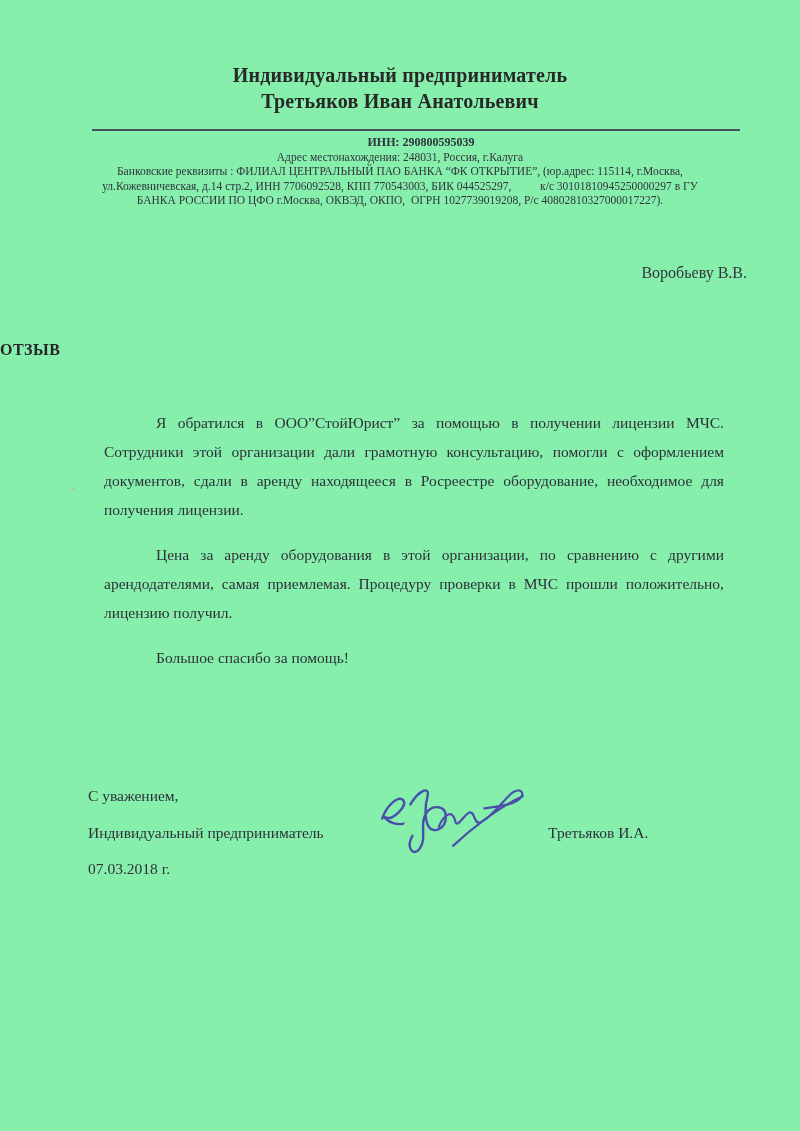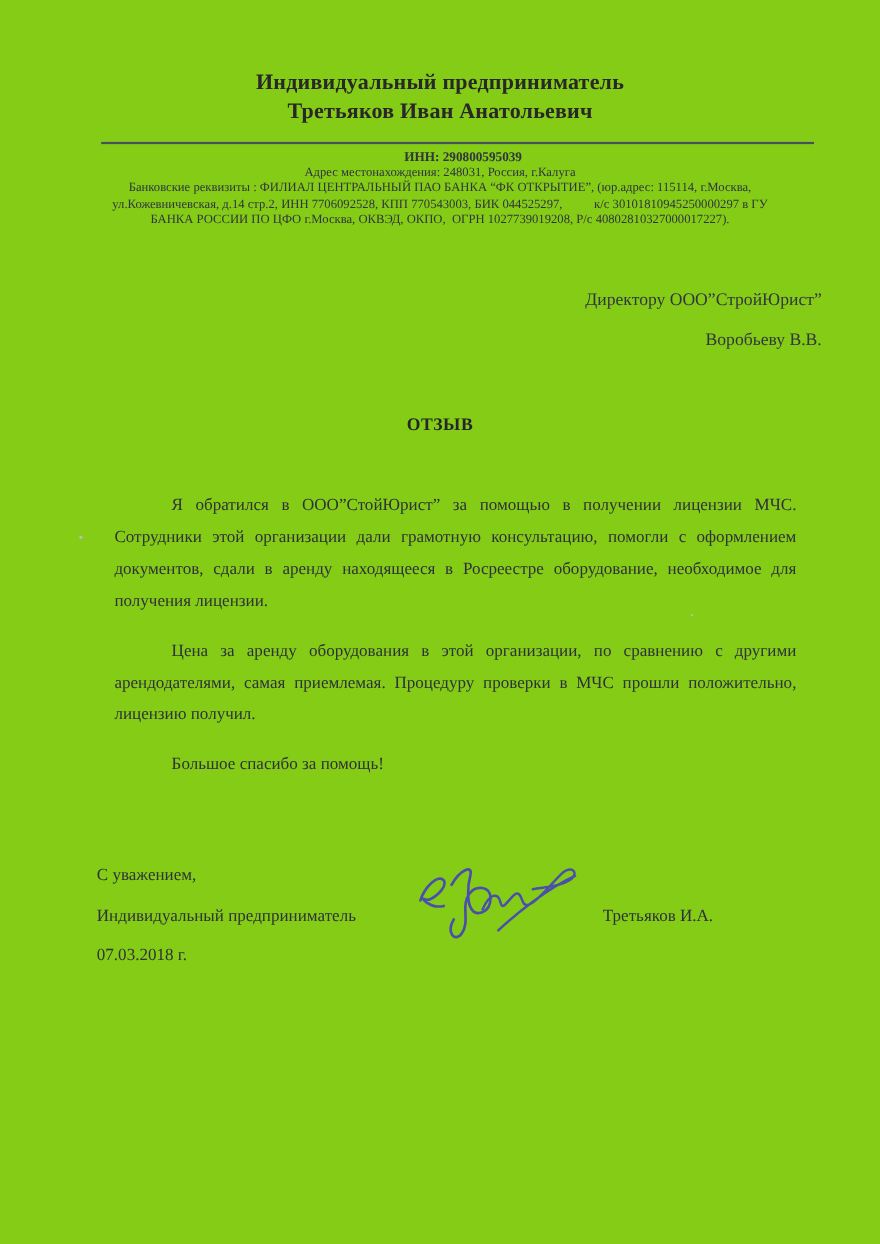"Индивидуальный предприниматель" .page { background: #84cc16 -> #86efac }
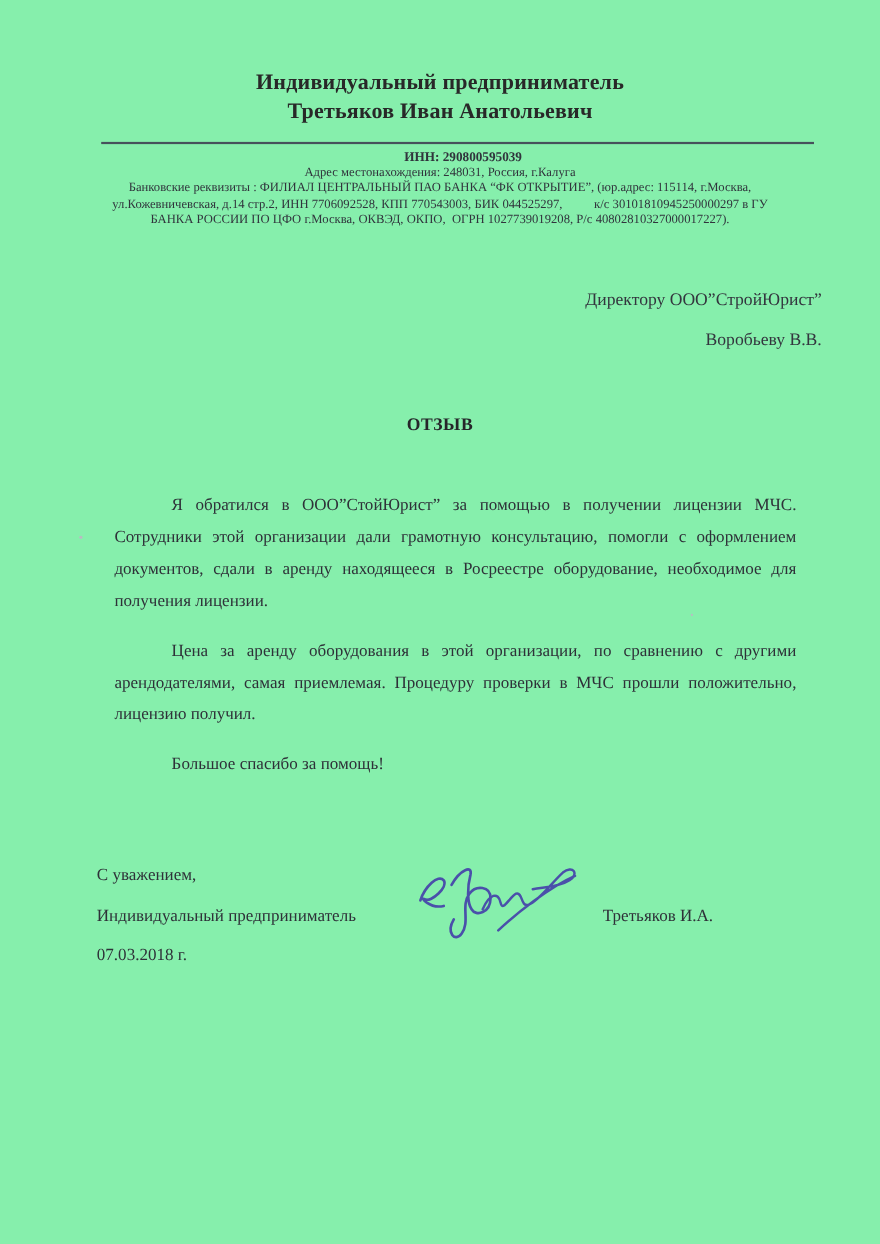"Директору ООО”СтройЮрист”" div { html: <div>Директору ООО”СтройЮрист”</div> -> none }
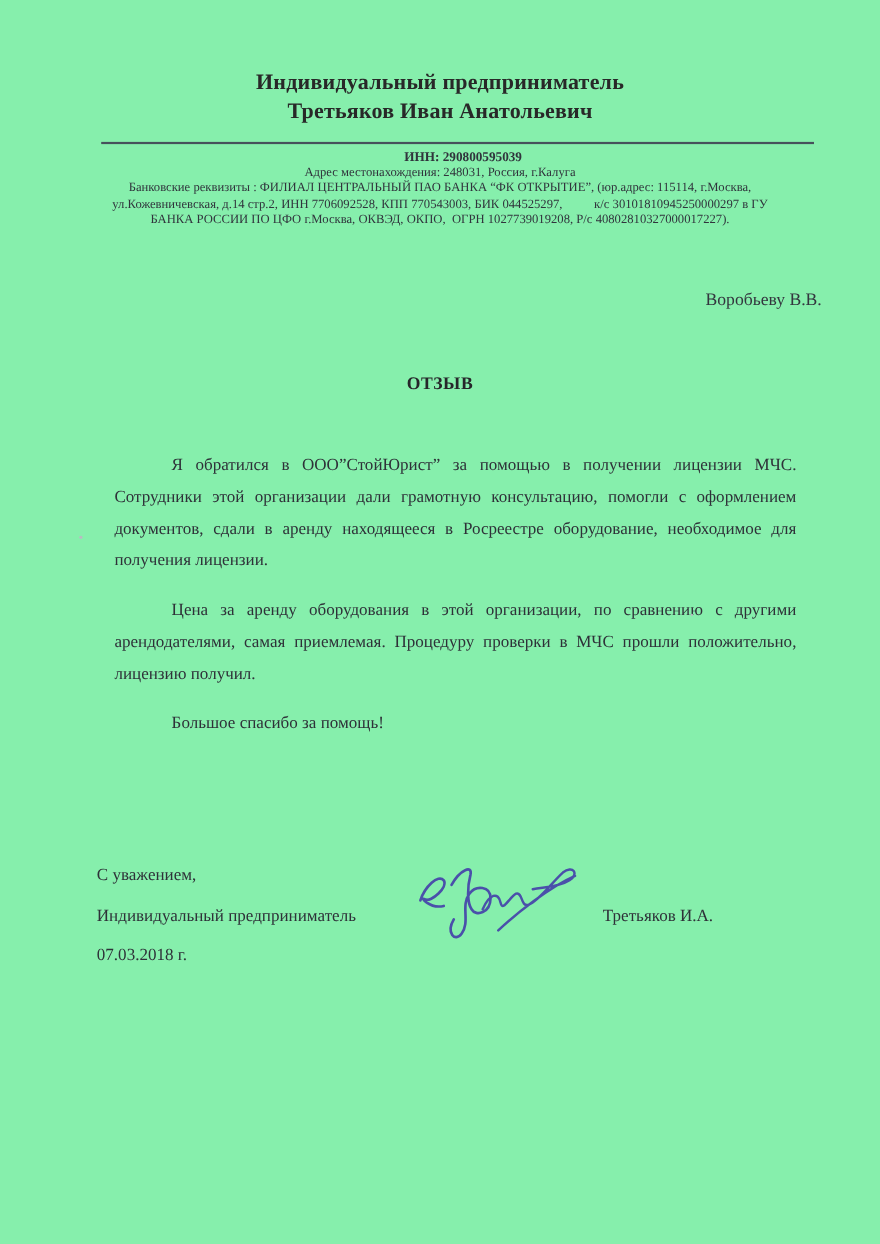"ОТЗЫВ" .doc-title { text-align: center -> none }
